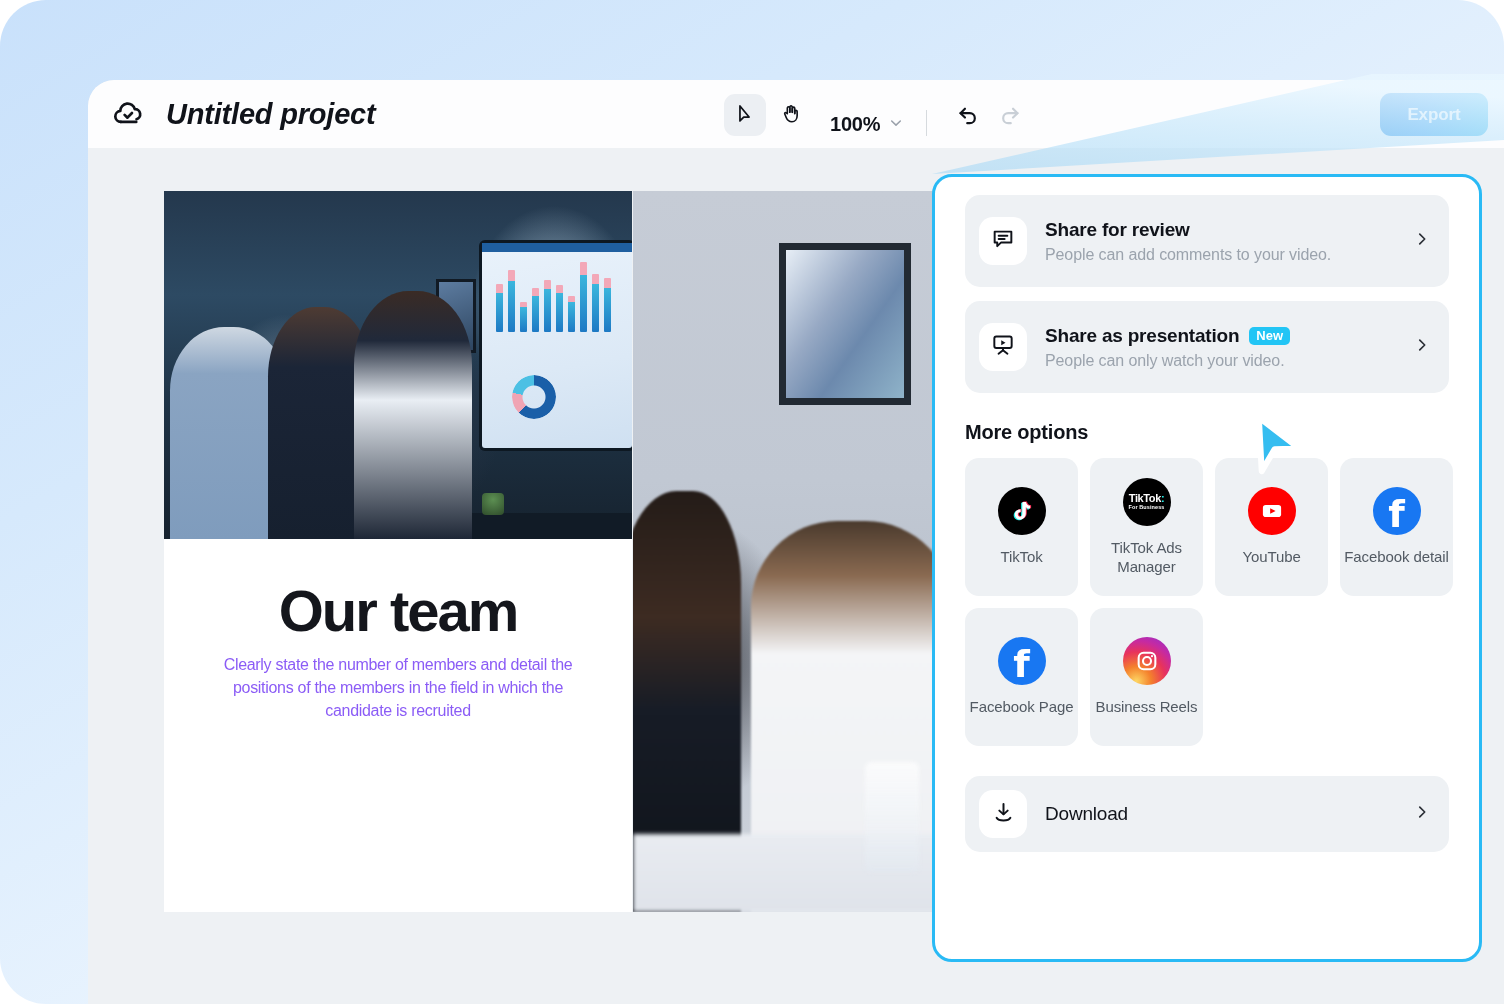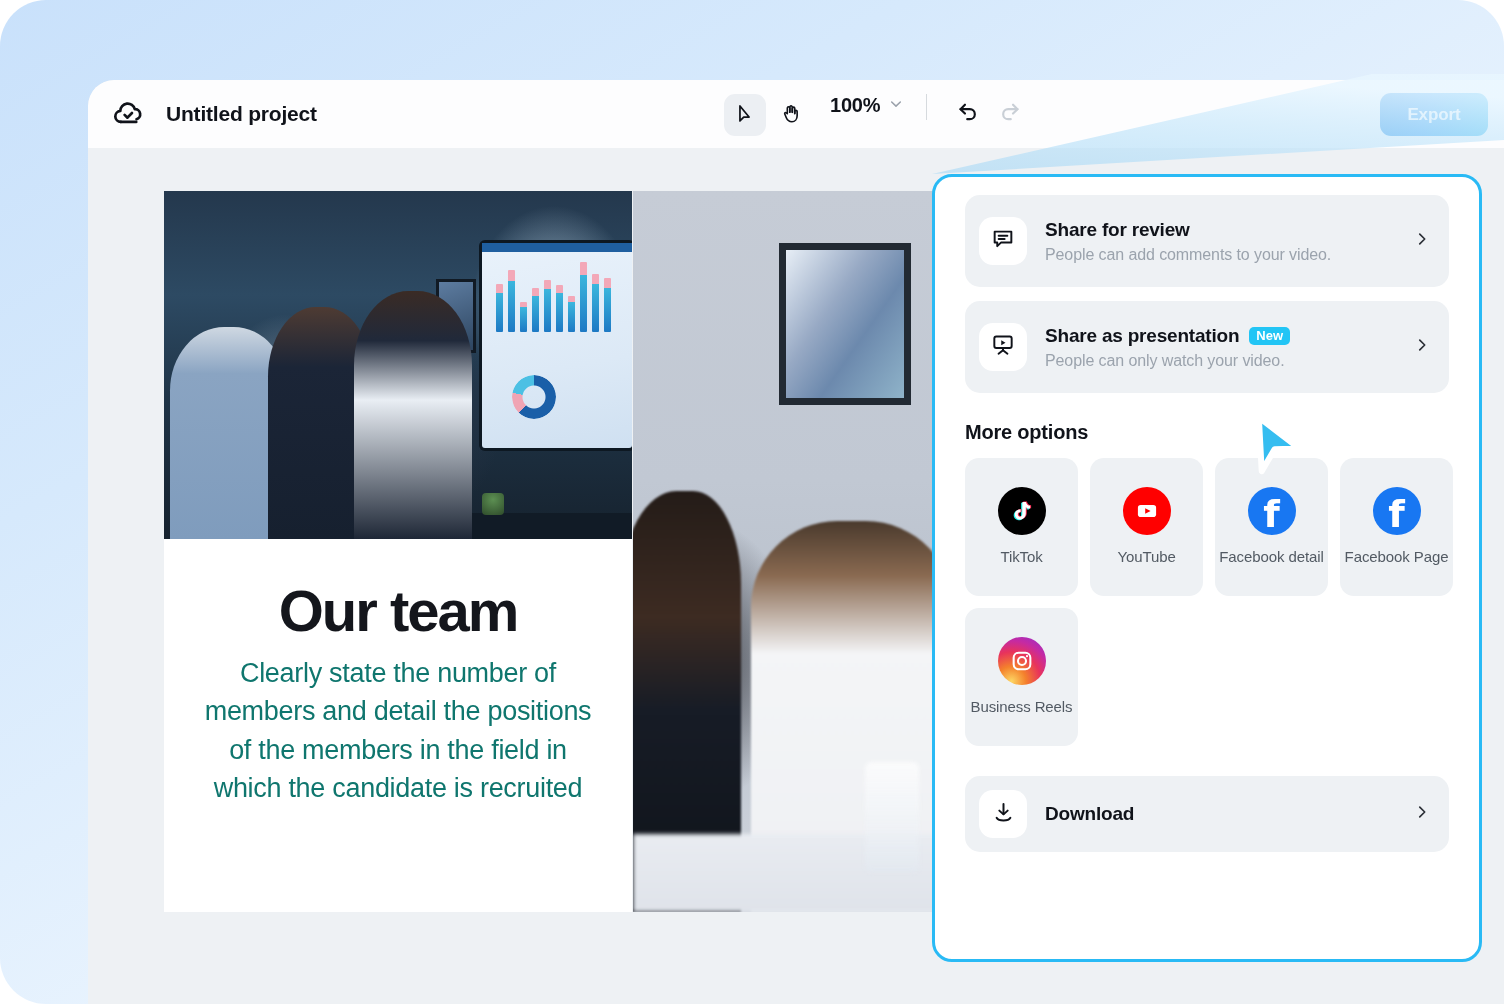"Untitled project" #project-title { font-size: 21px -> 29px; font-style: none -> italic }
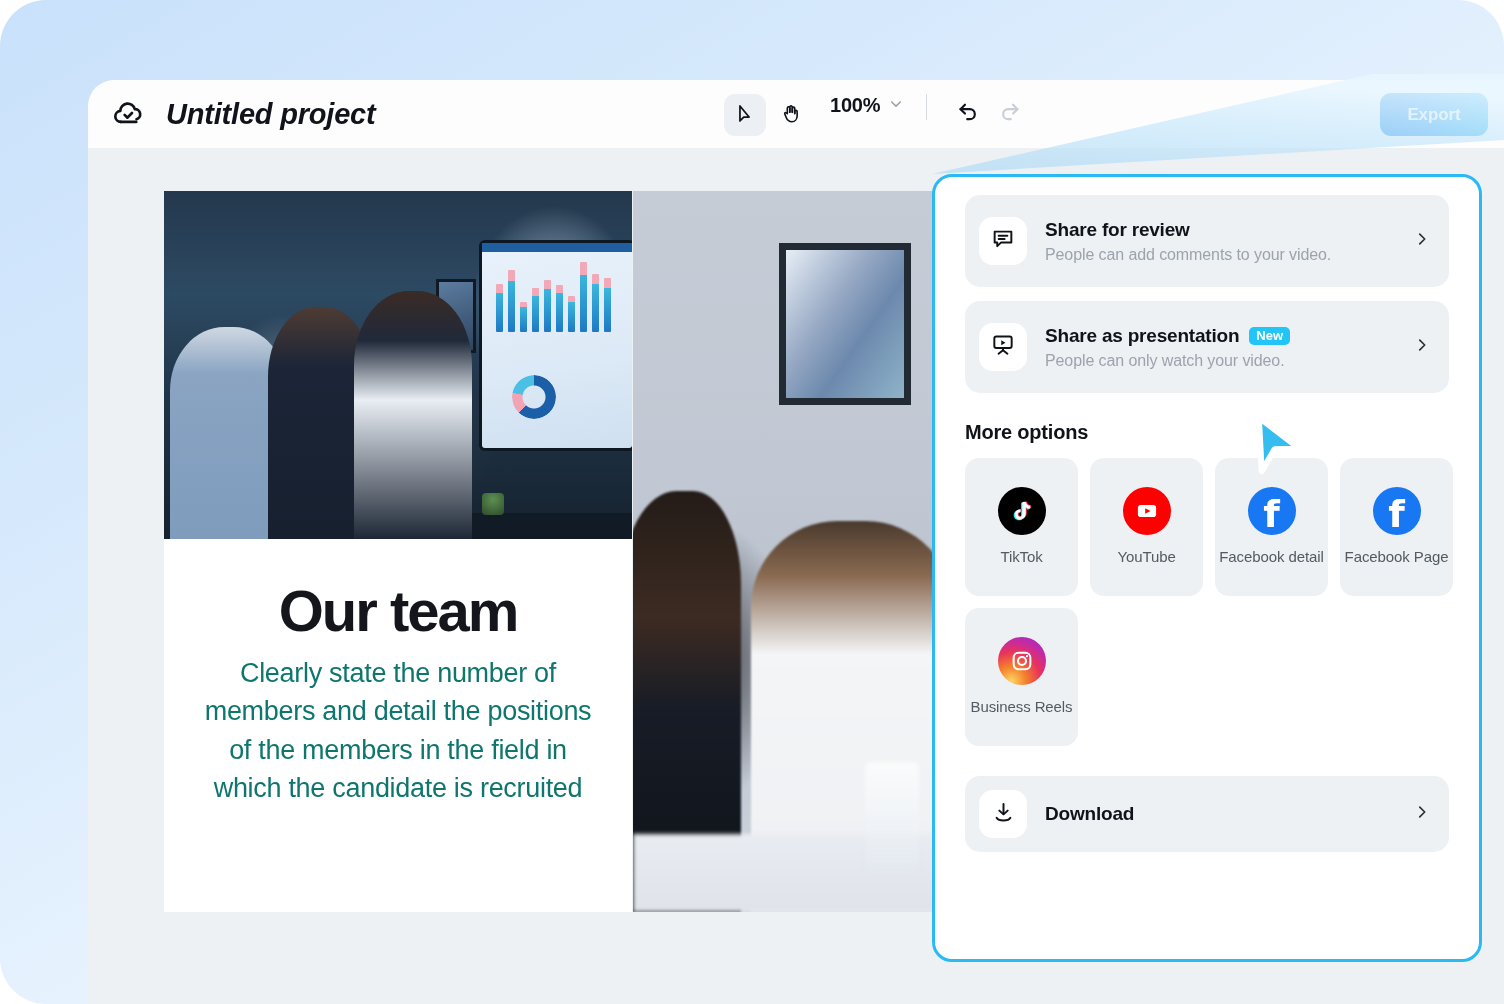"100%" #tools { align-items: flex-start -> flex-end }
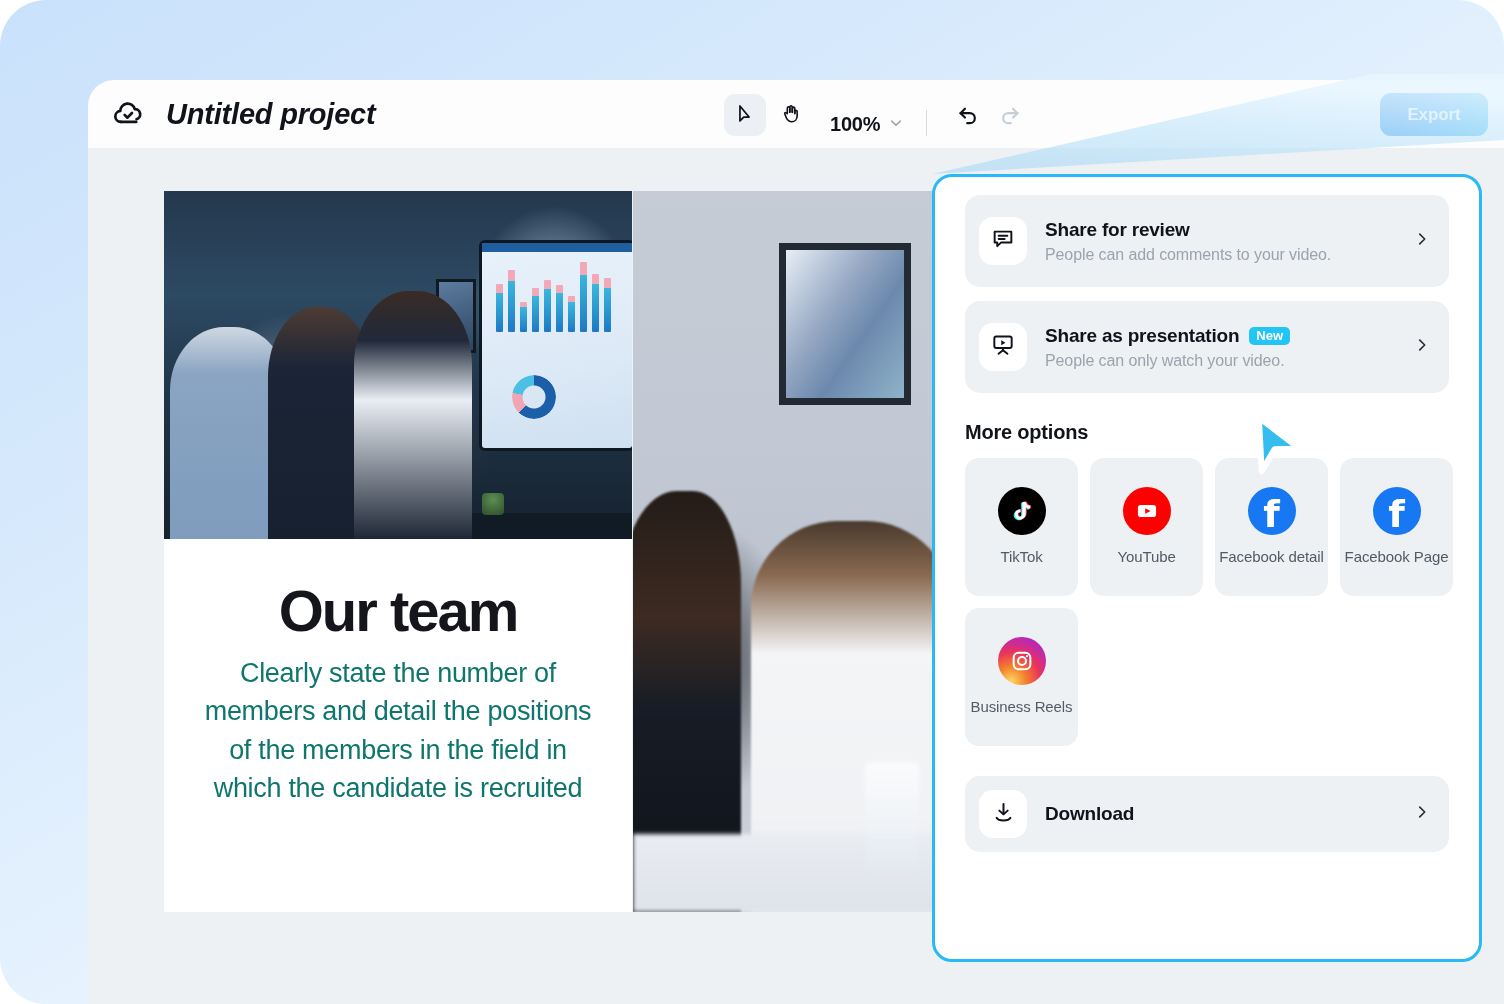"TikTok:" div.social-tile { html: none -> <div> <div> <div><span>TikTok</span><span>:</span></div> <div>For Business</div> </div> <div>TikTok Ads Manager</div> </div> }
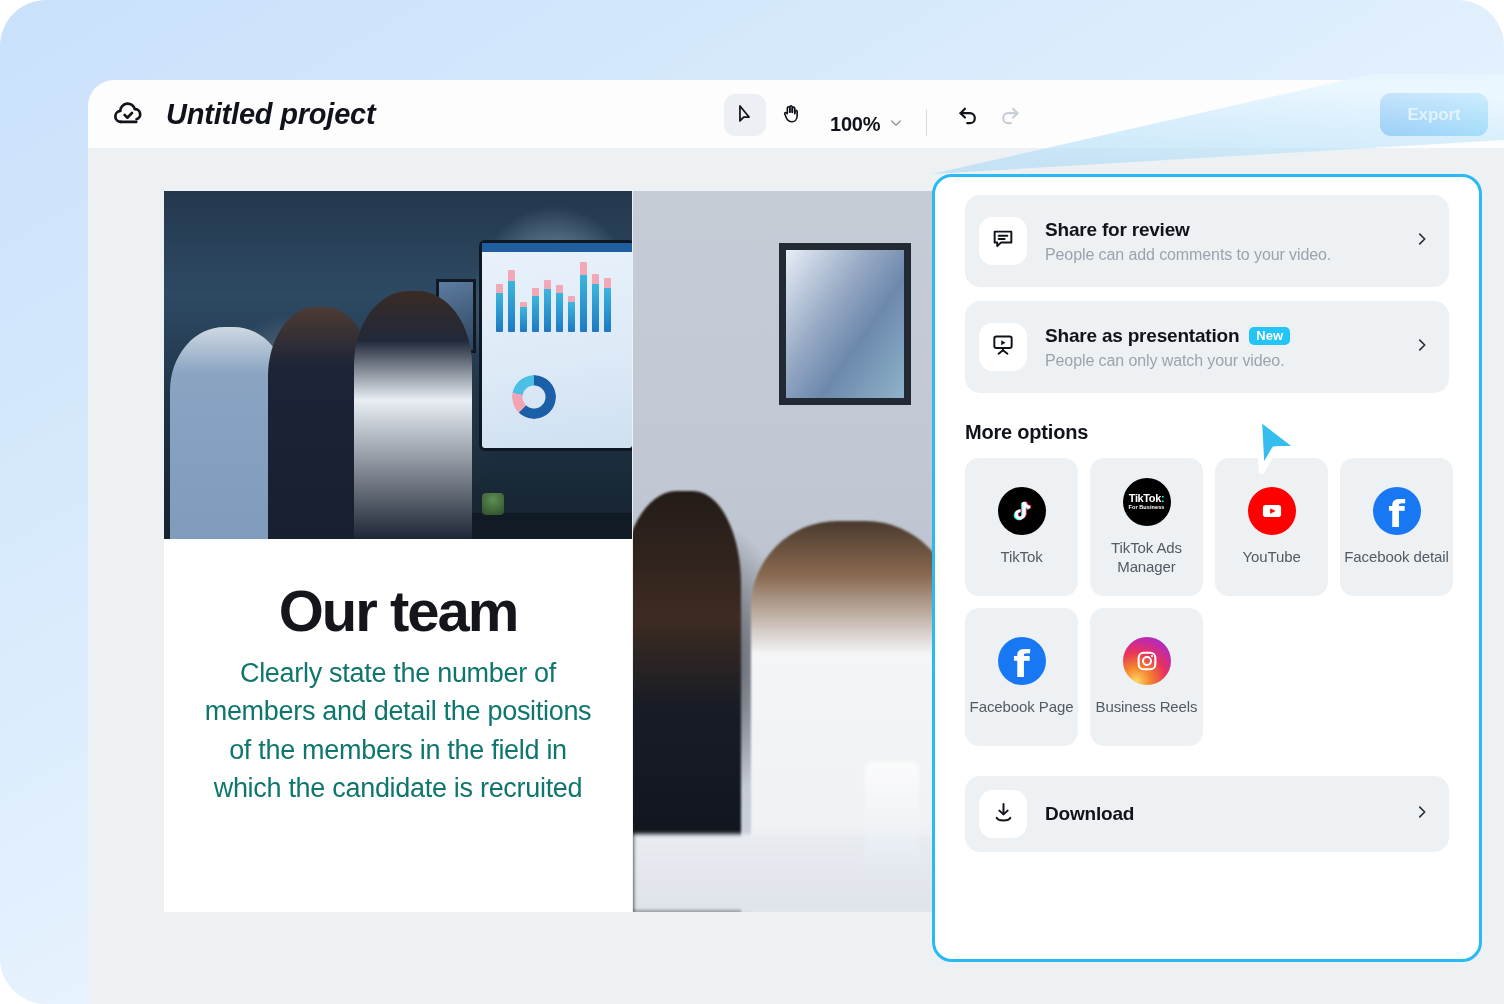"Clearly state the number of" #slide-1-body { color: #0f766e -> #8b5cf6; font-size: 27px -> 16px }
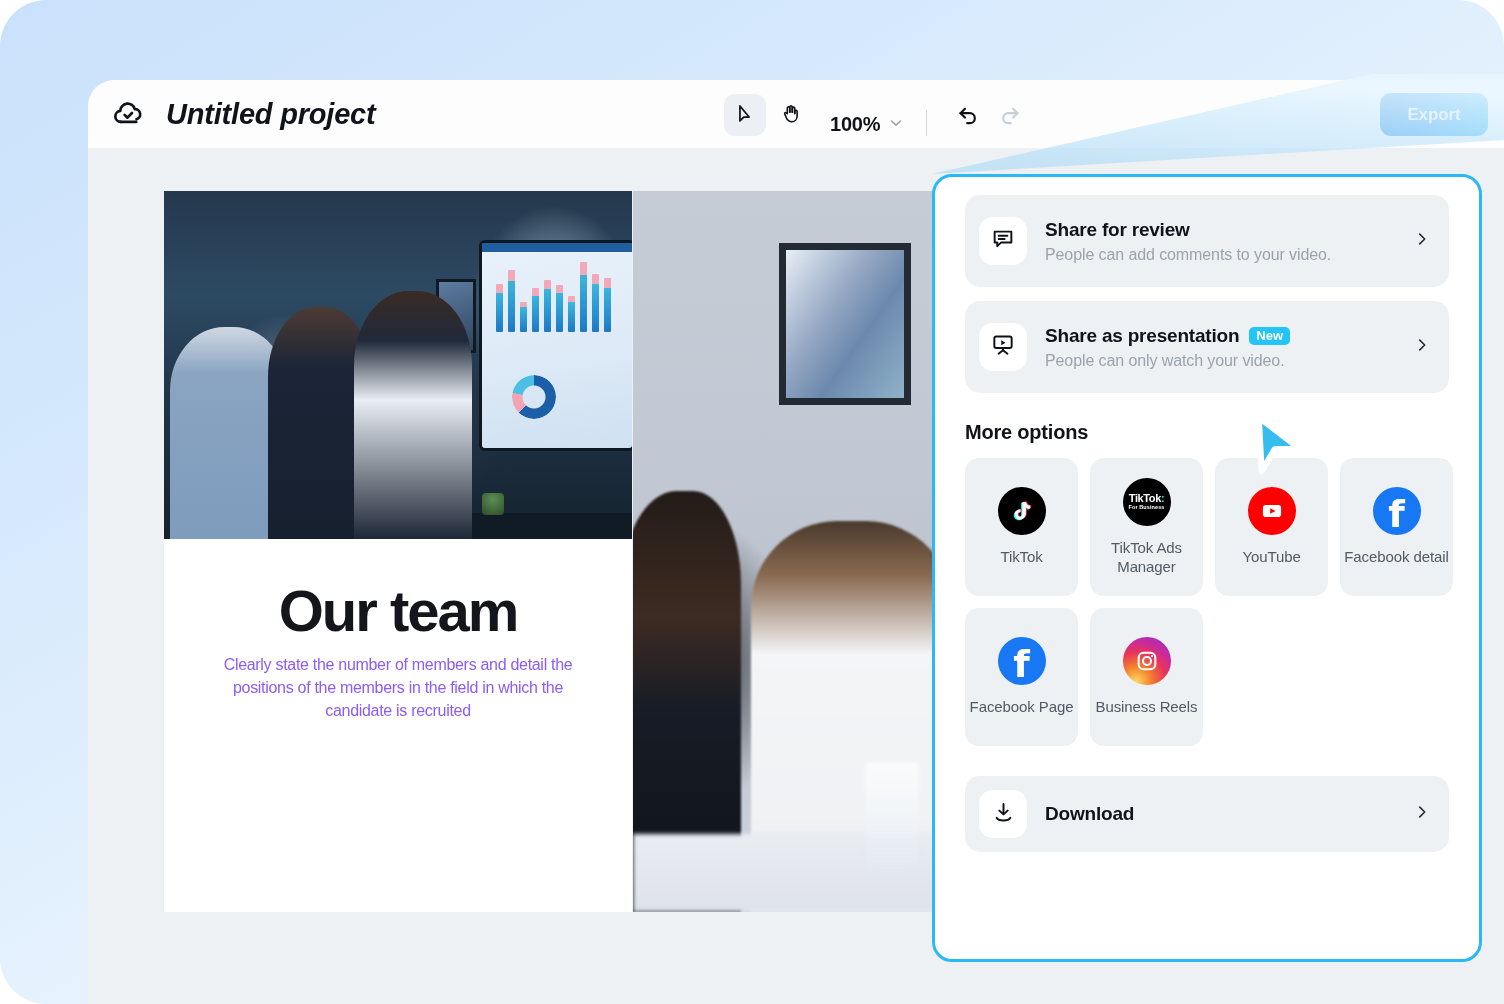"Download" #download-row .row-title { font-weight: bold -> normal }
